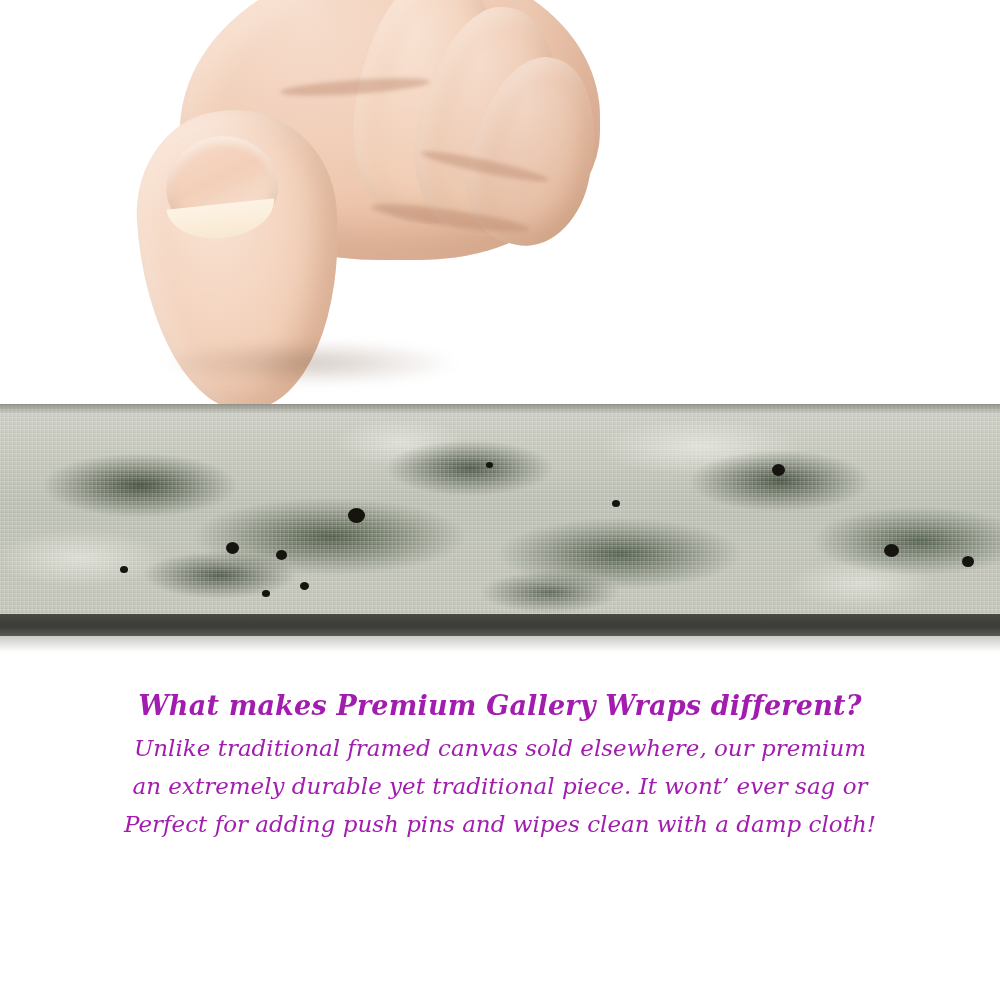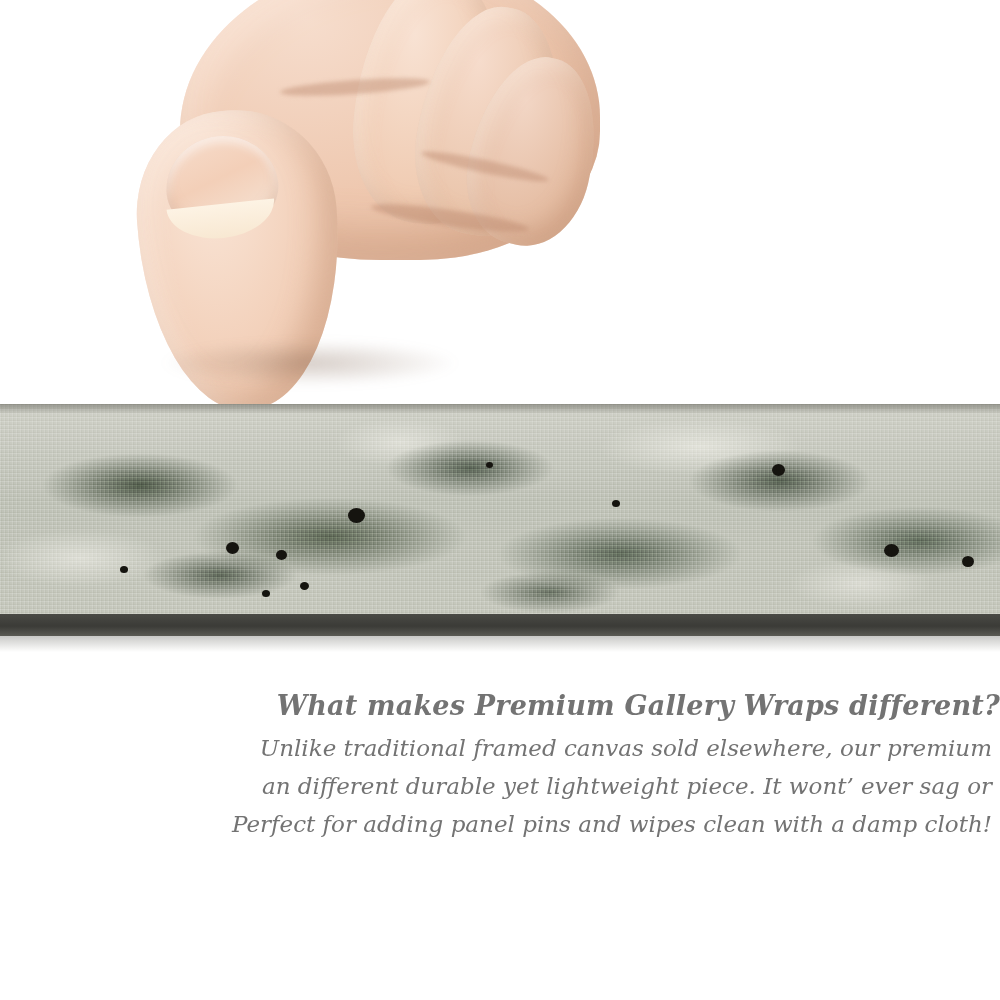"What makes Premium Gallery Wraps" .caption { color: #737373 -> #a21caf; text-align: right -> center }
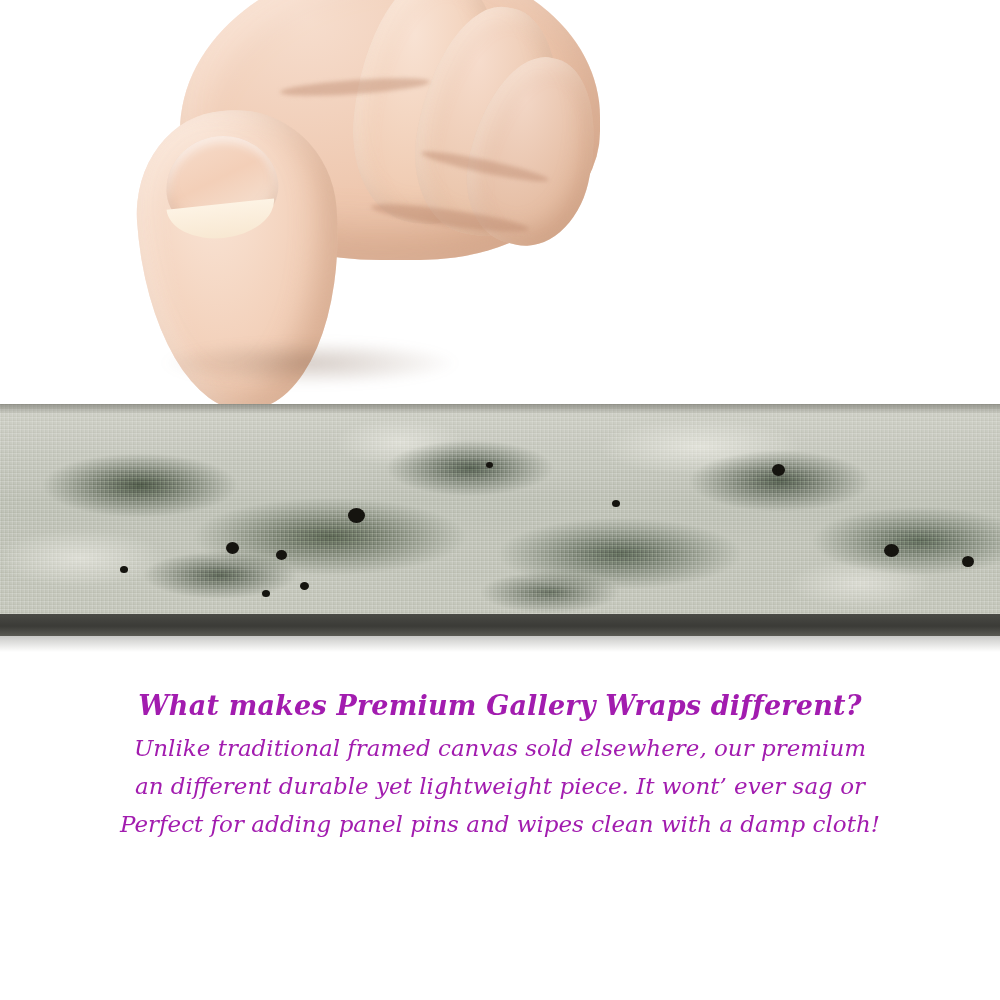"an different durable yet lightweight" span.line { text: different durable yet lightweight -> extremely durable yet traditional }
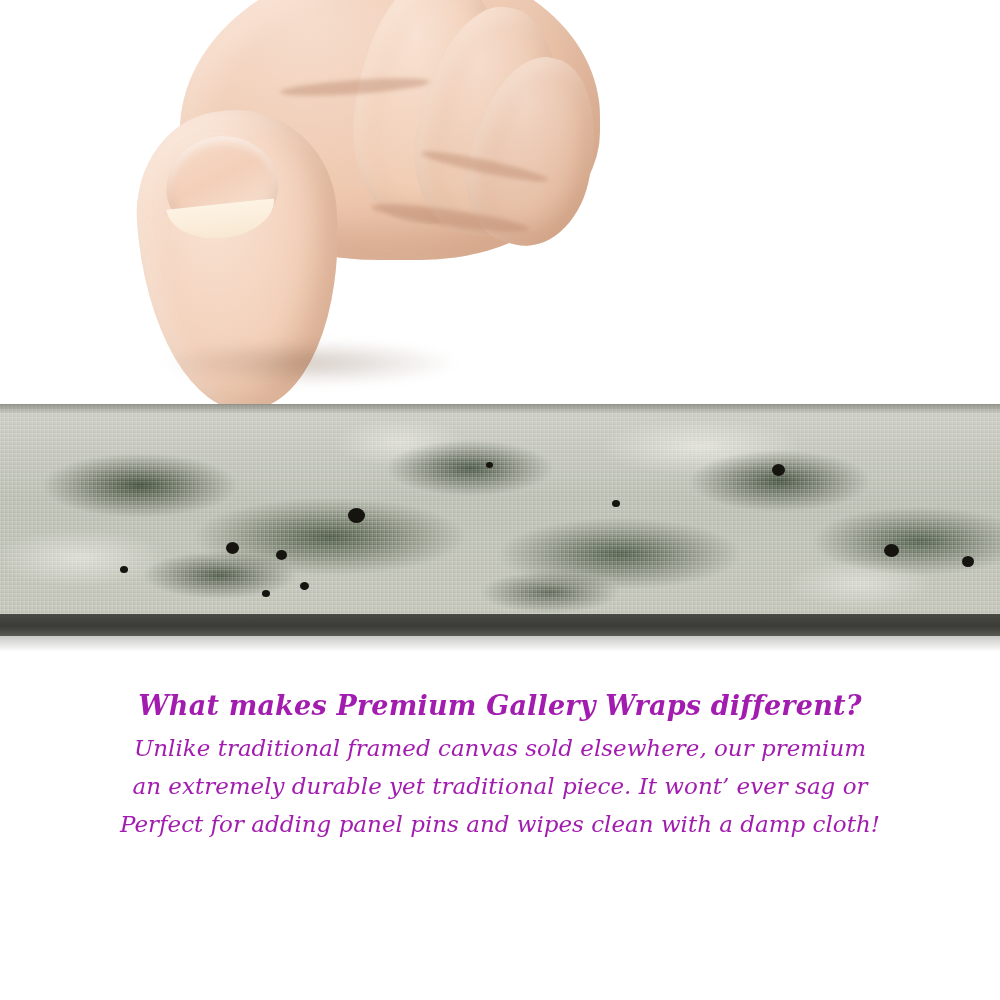"Perfect for adding panel pins" span.line { text: panel -> push }
